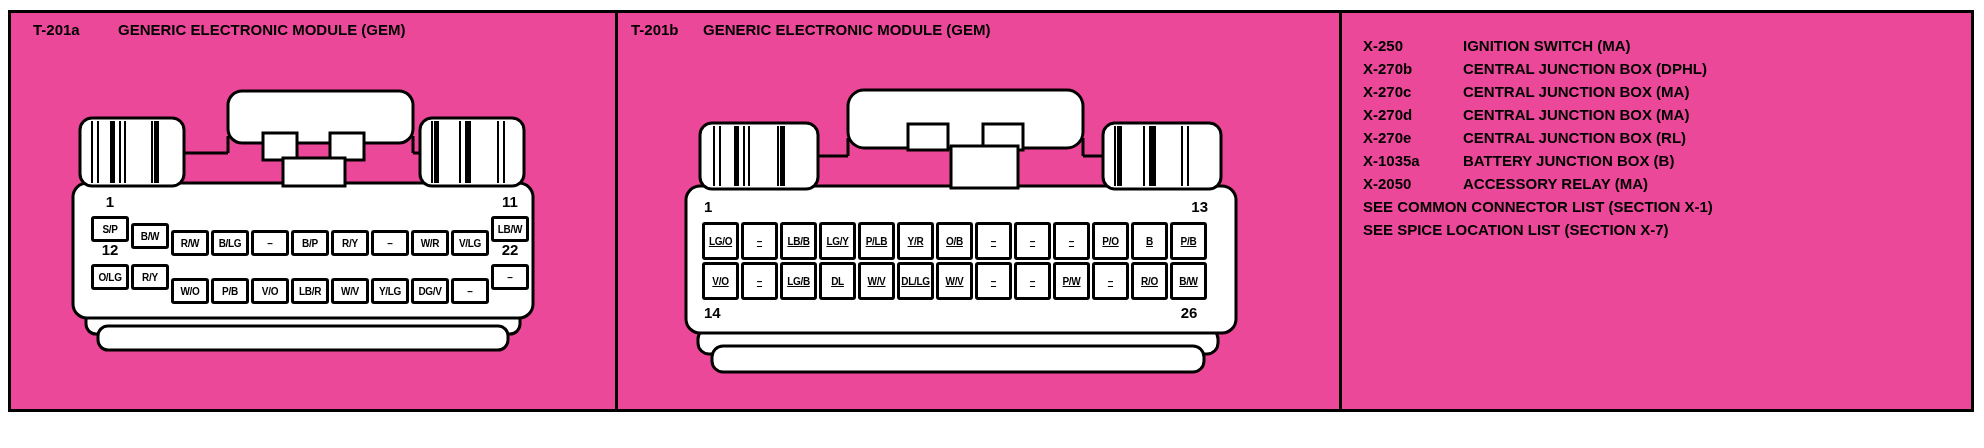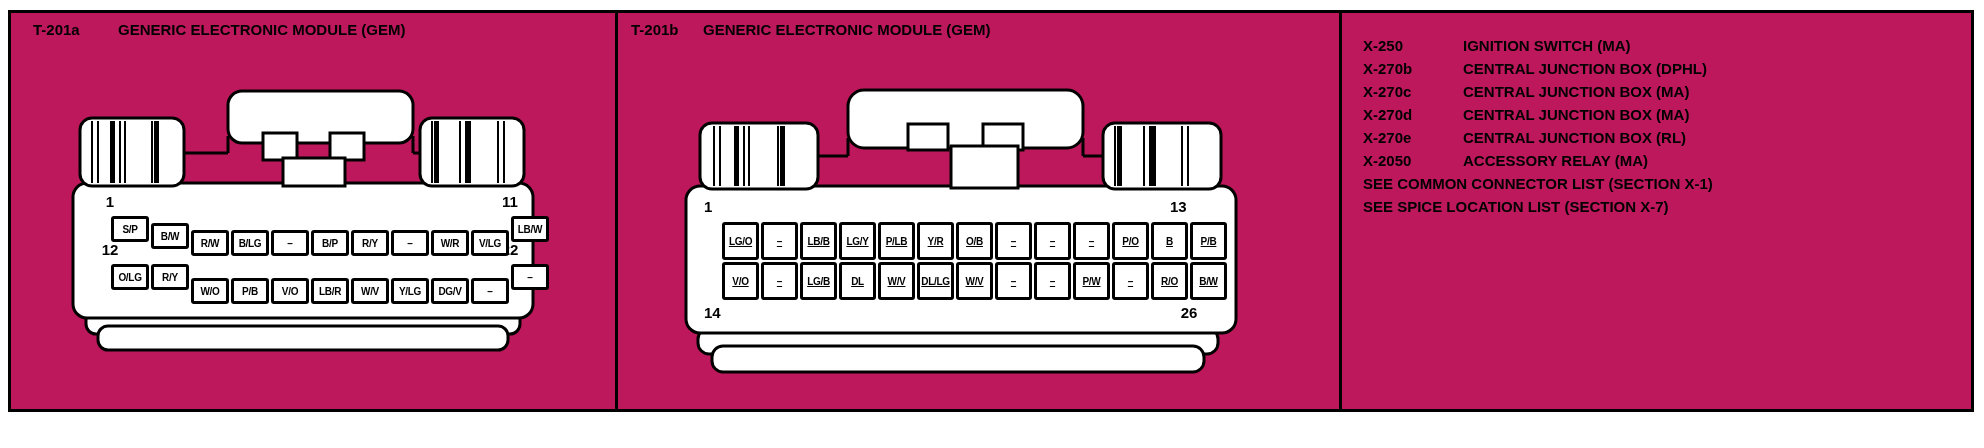"T-201a" .frame { background: #be185d -> #ec4899 }
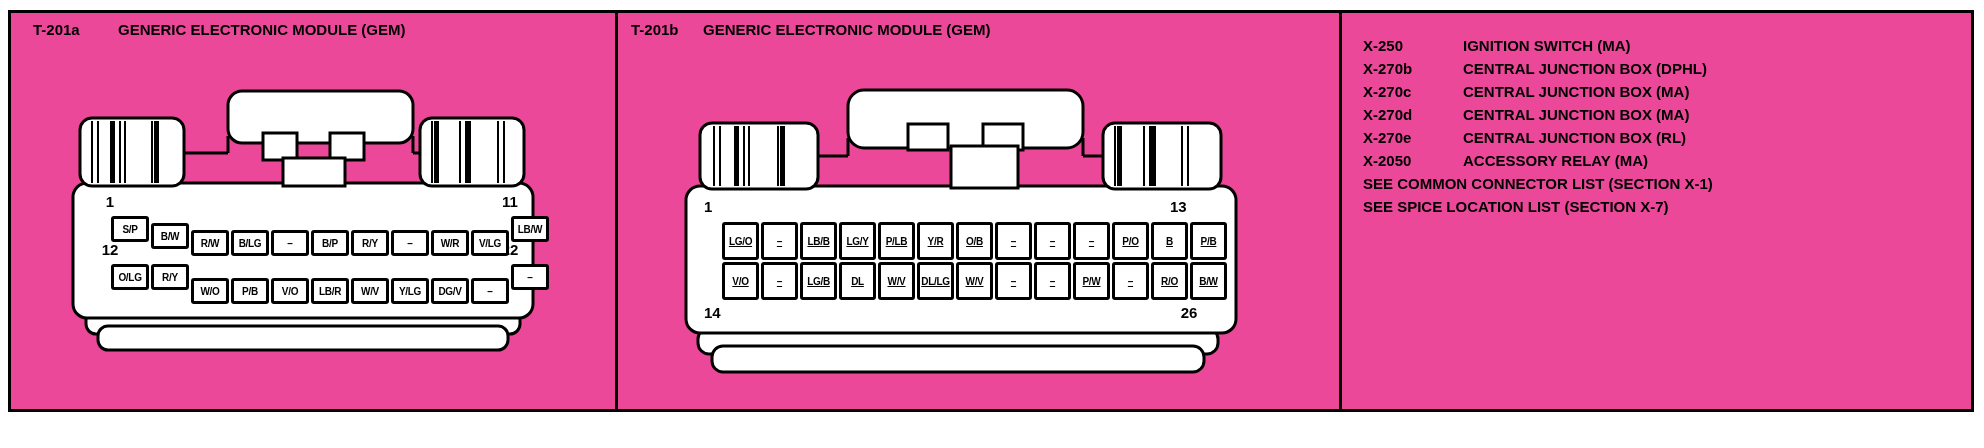"X-1035a" div.legend-row { html: none -> <div> <span>X-1035a</span> <span>BATTERY JUNCTION BOX (B)</span> </div> }
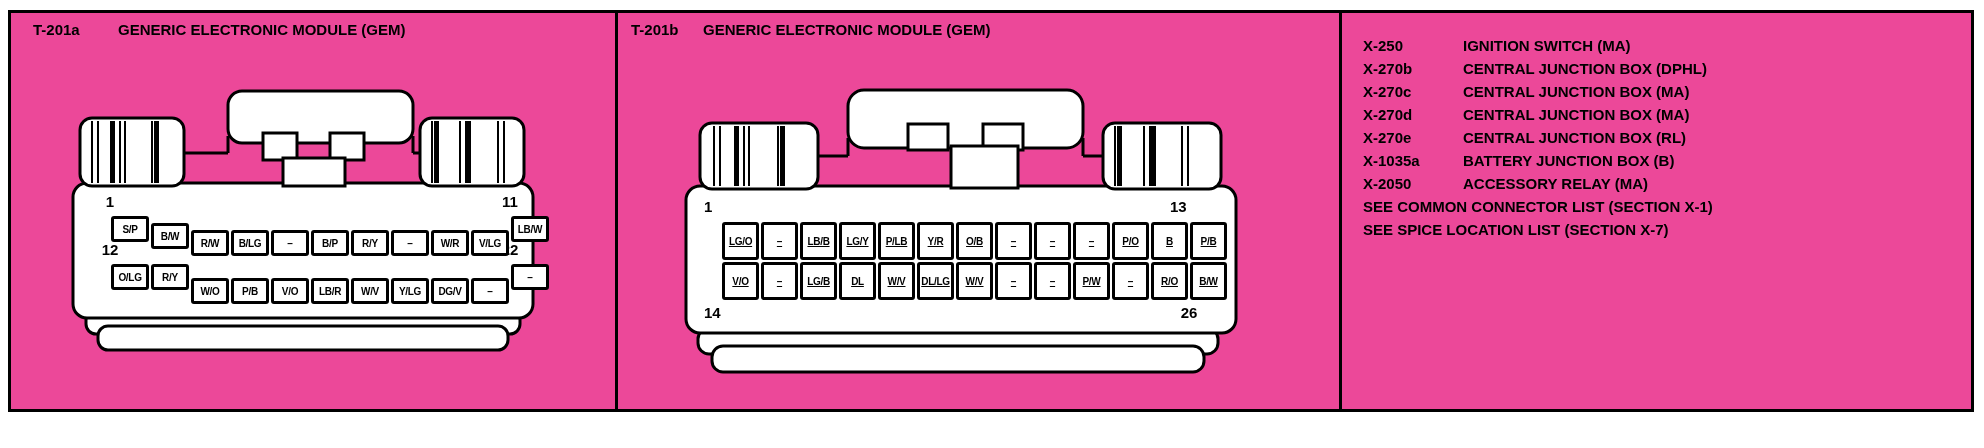"13" span.pinnum { text-align: left -> right }
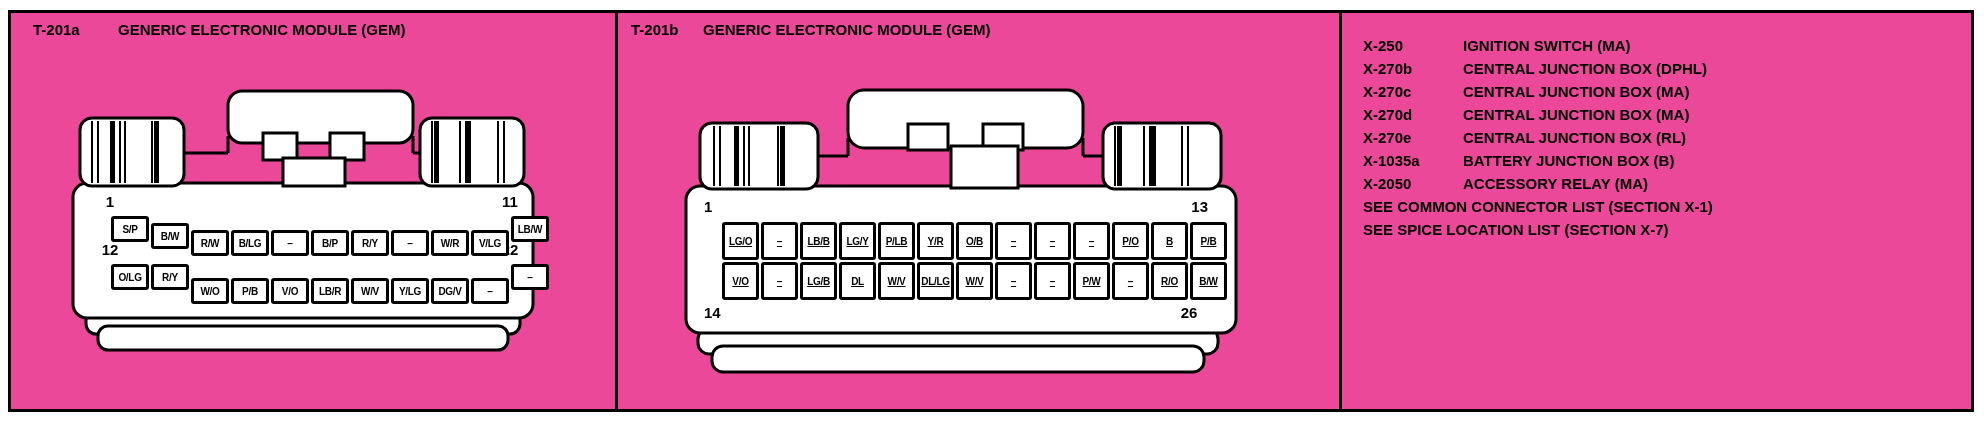"S/P" .pinrow { margin-left: 20px -> none }
